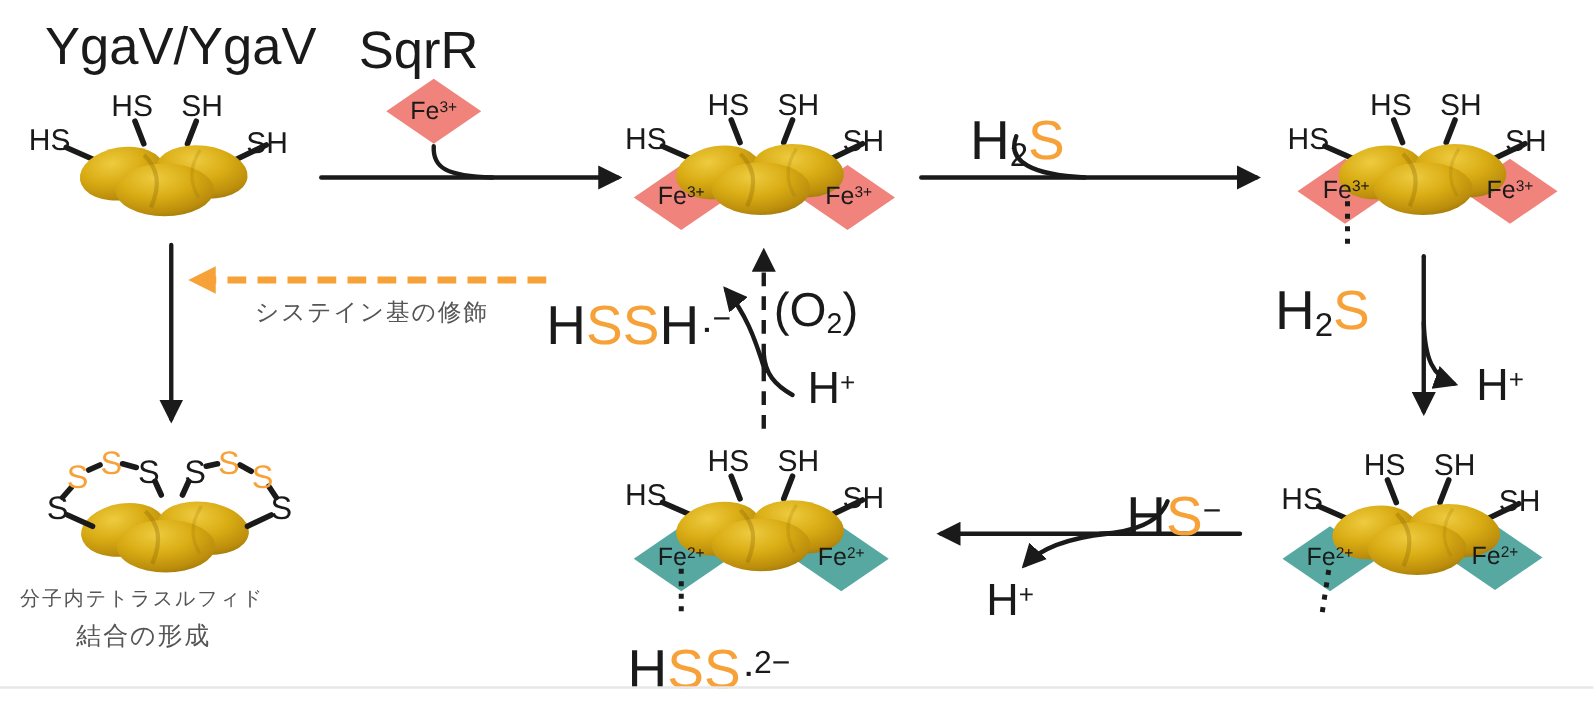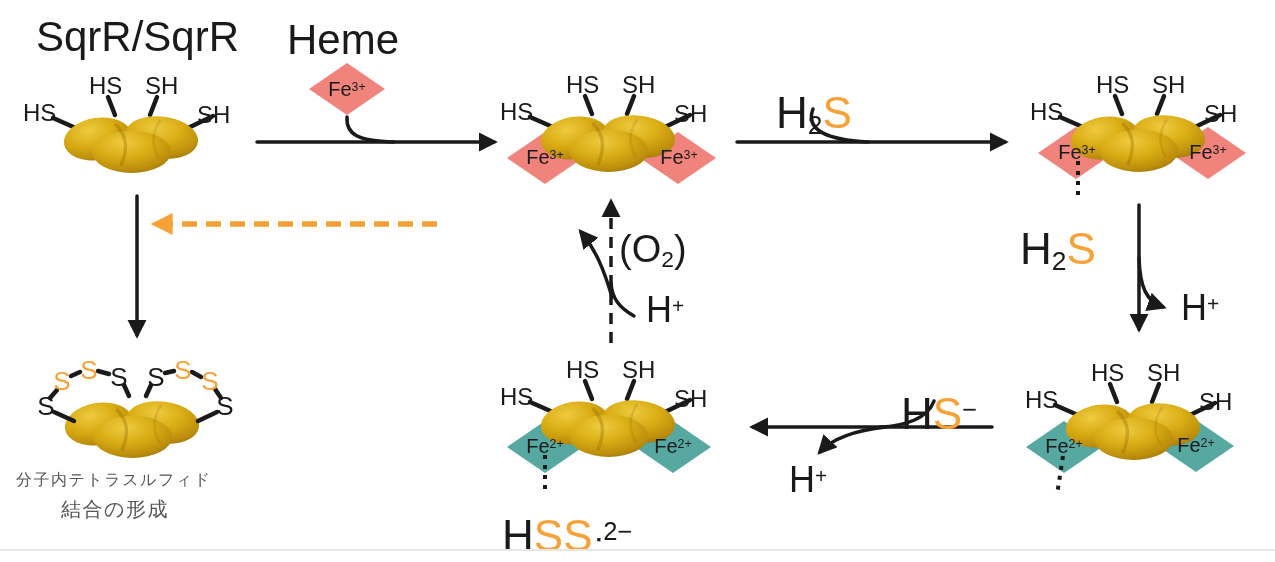"SqrR/SqrR" div.lbl { text: SqrR/SqrR -> YgaV/YgaV }
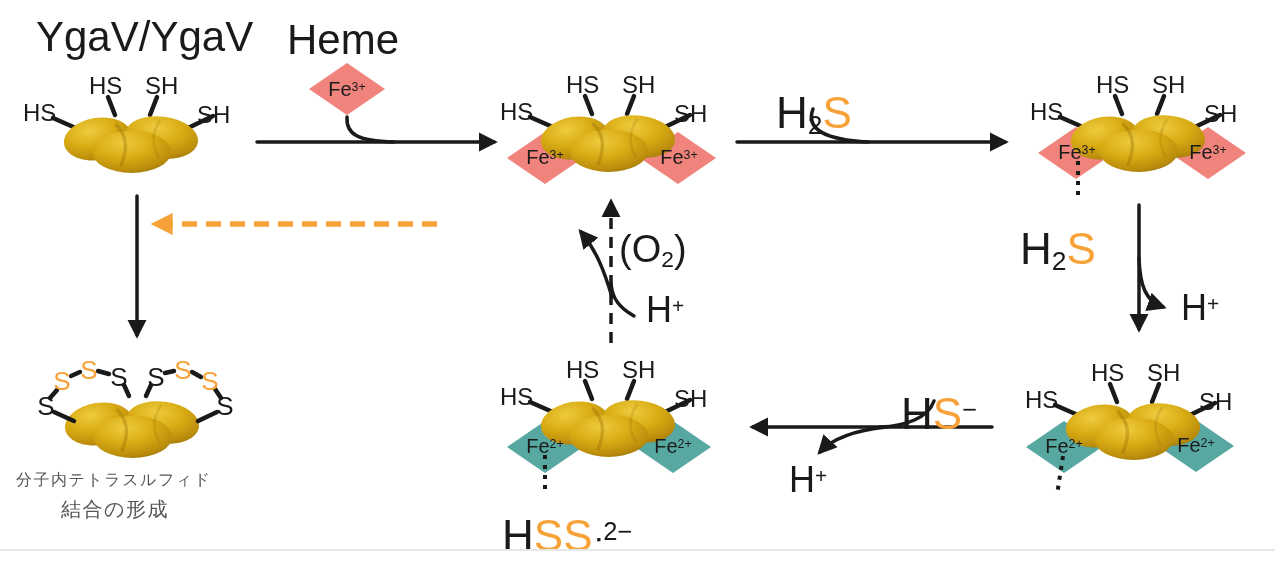"Heme" div.lbl { text: Heme -> SqrR }
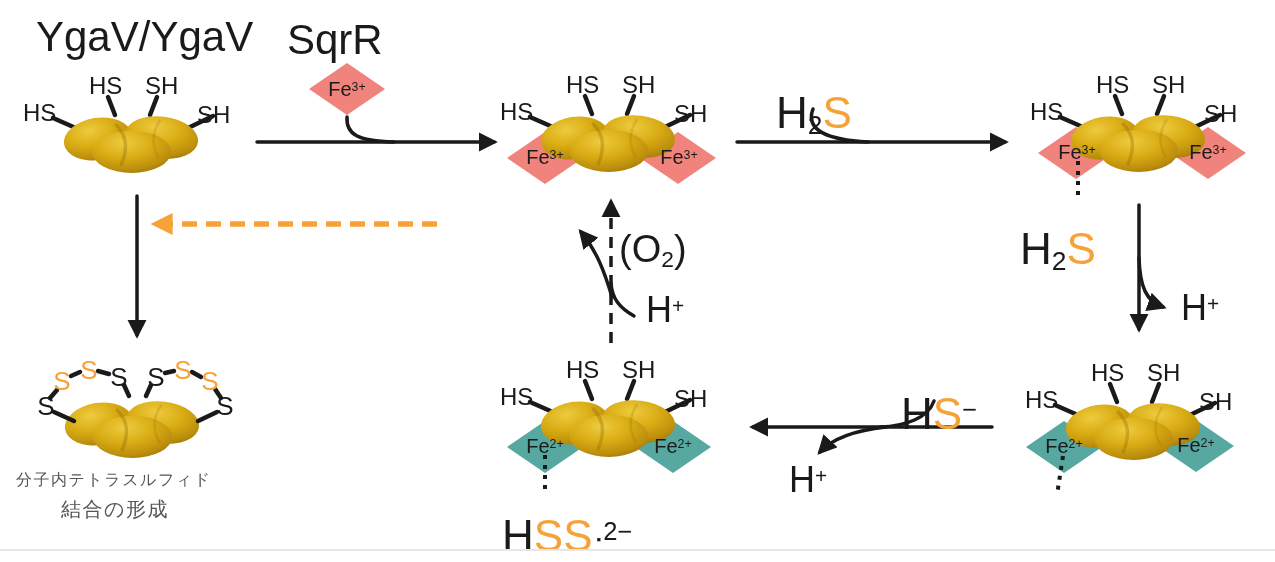"システイン基の修飾" div.jp { html: none -> <div>システイン基の修飾</div> }
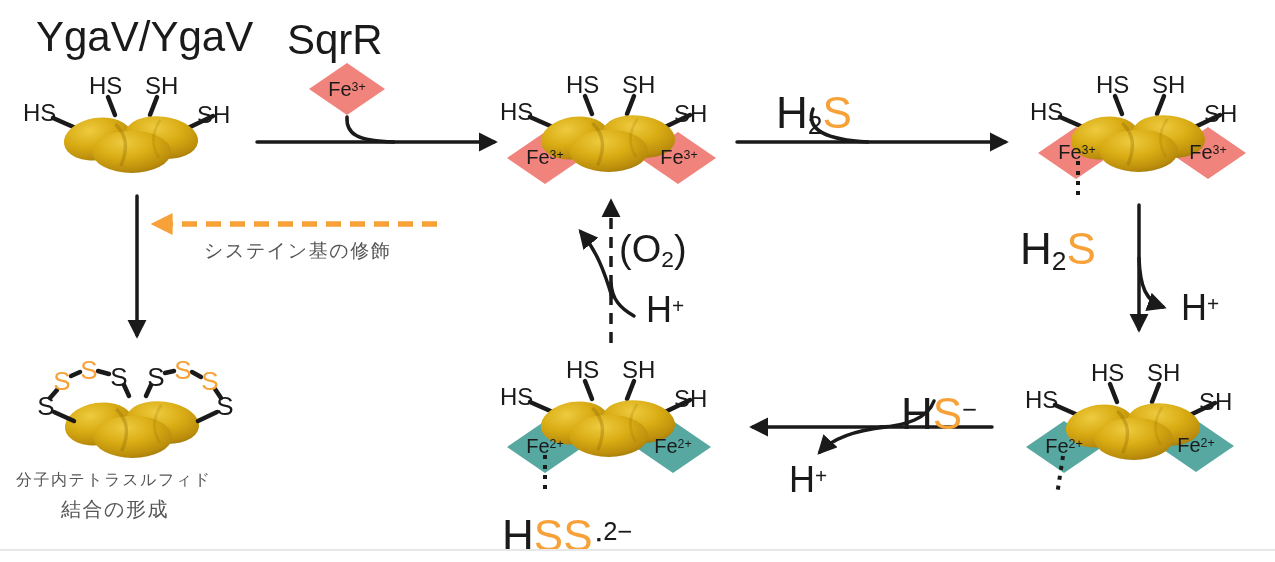"HSSH ▪−" div.lbl { html: none -> <div><span>H</span><span>S</span><span>S</span><span>H</span><span>▪</span><sup>−</sup></div> }
